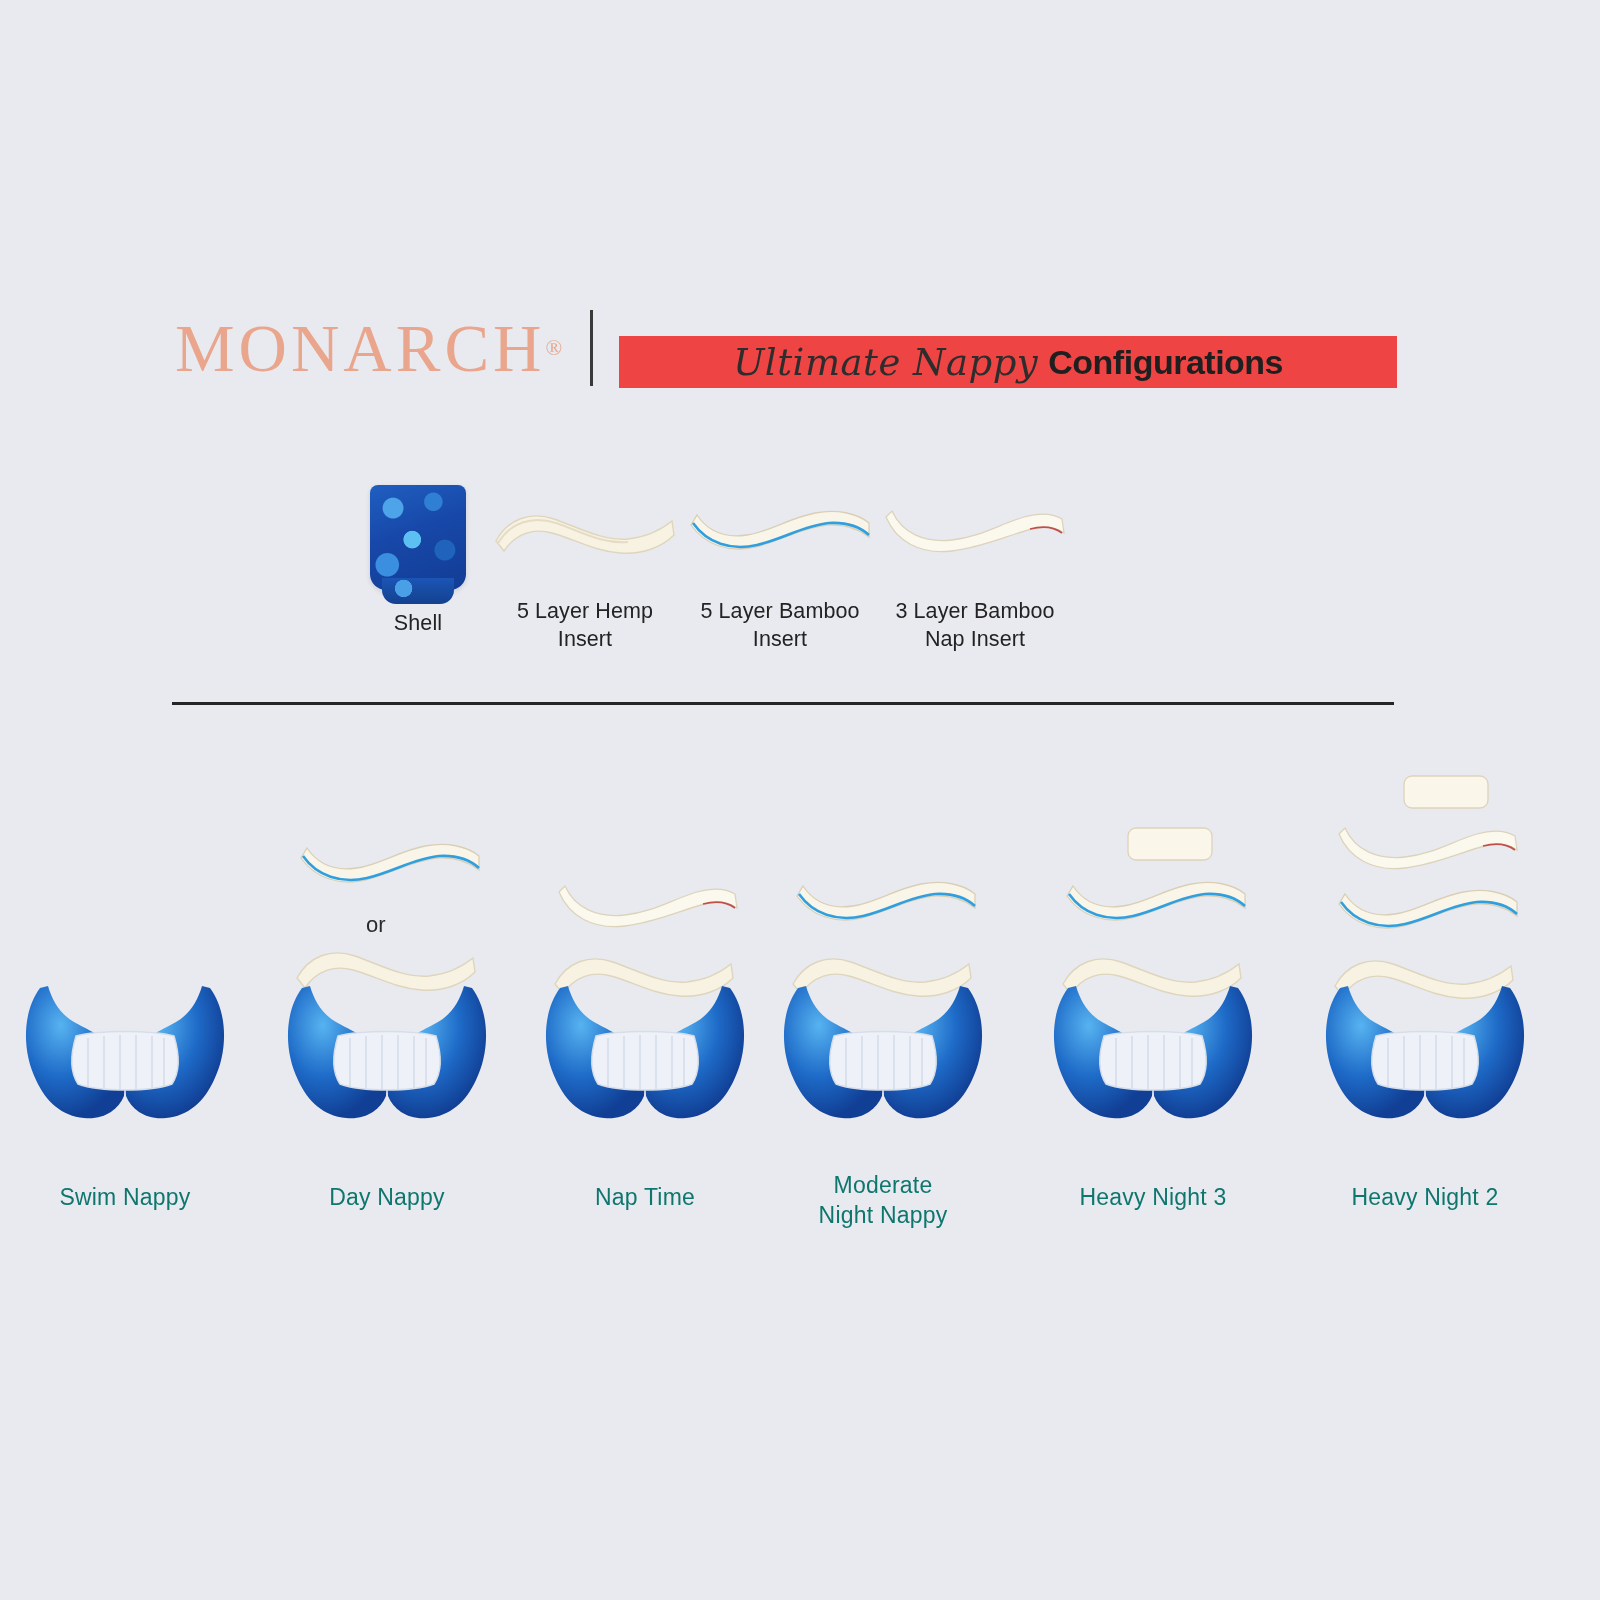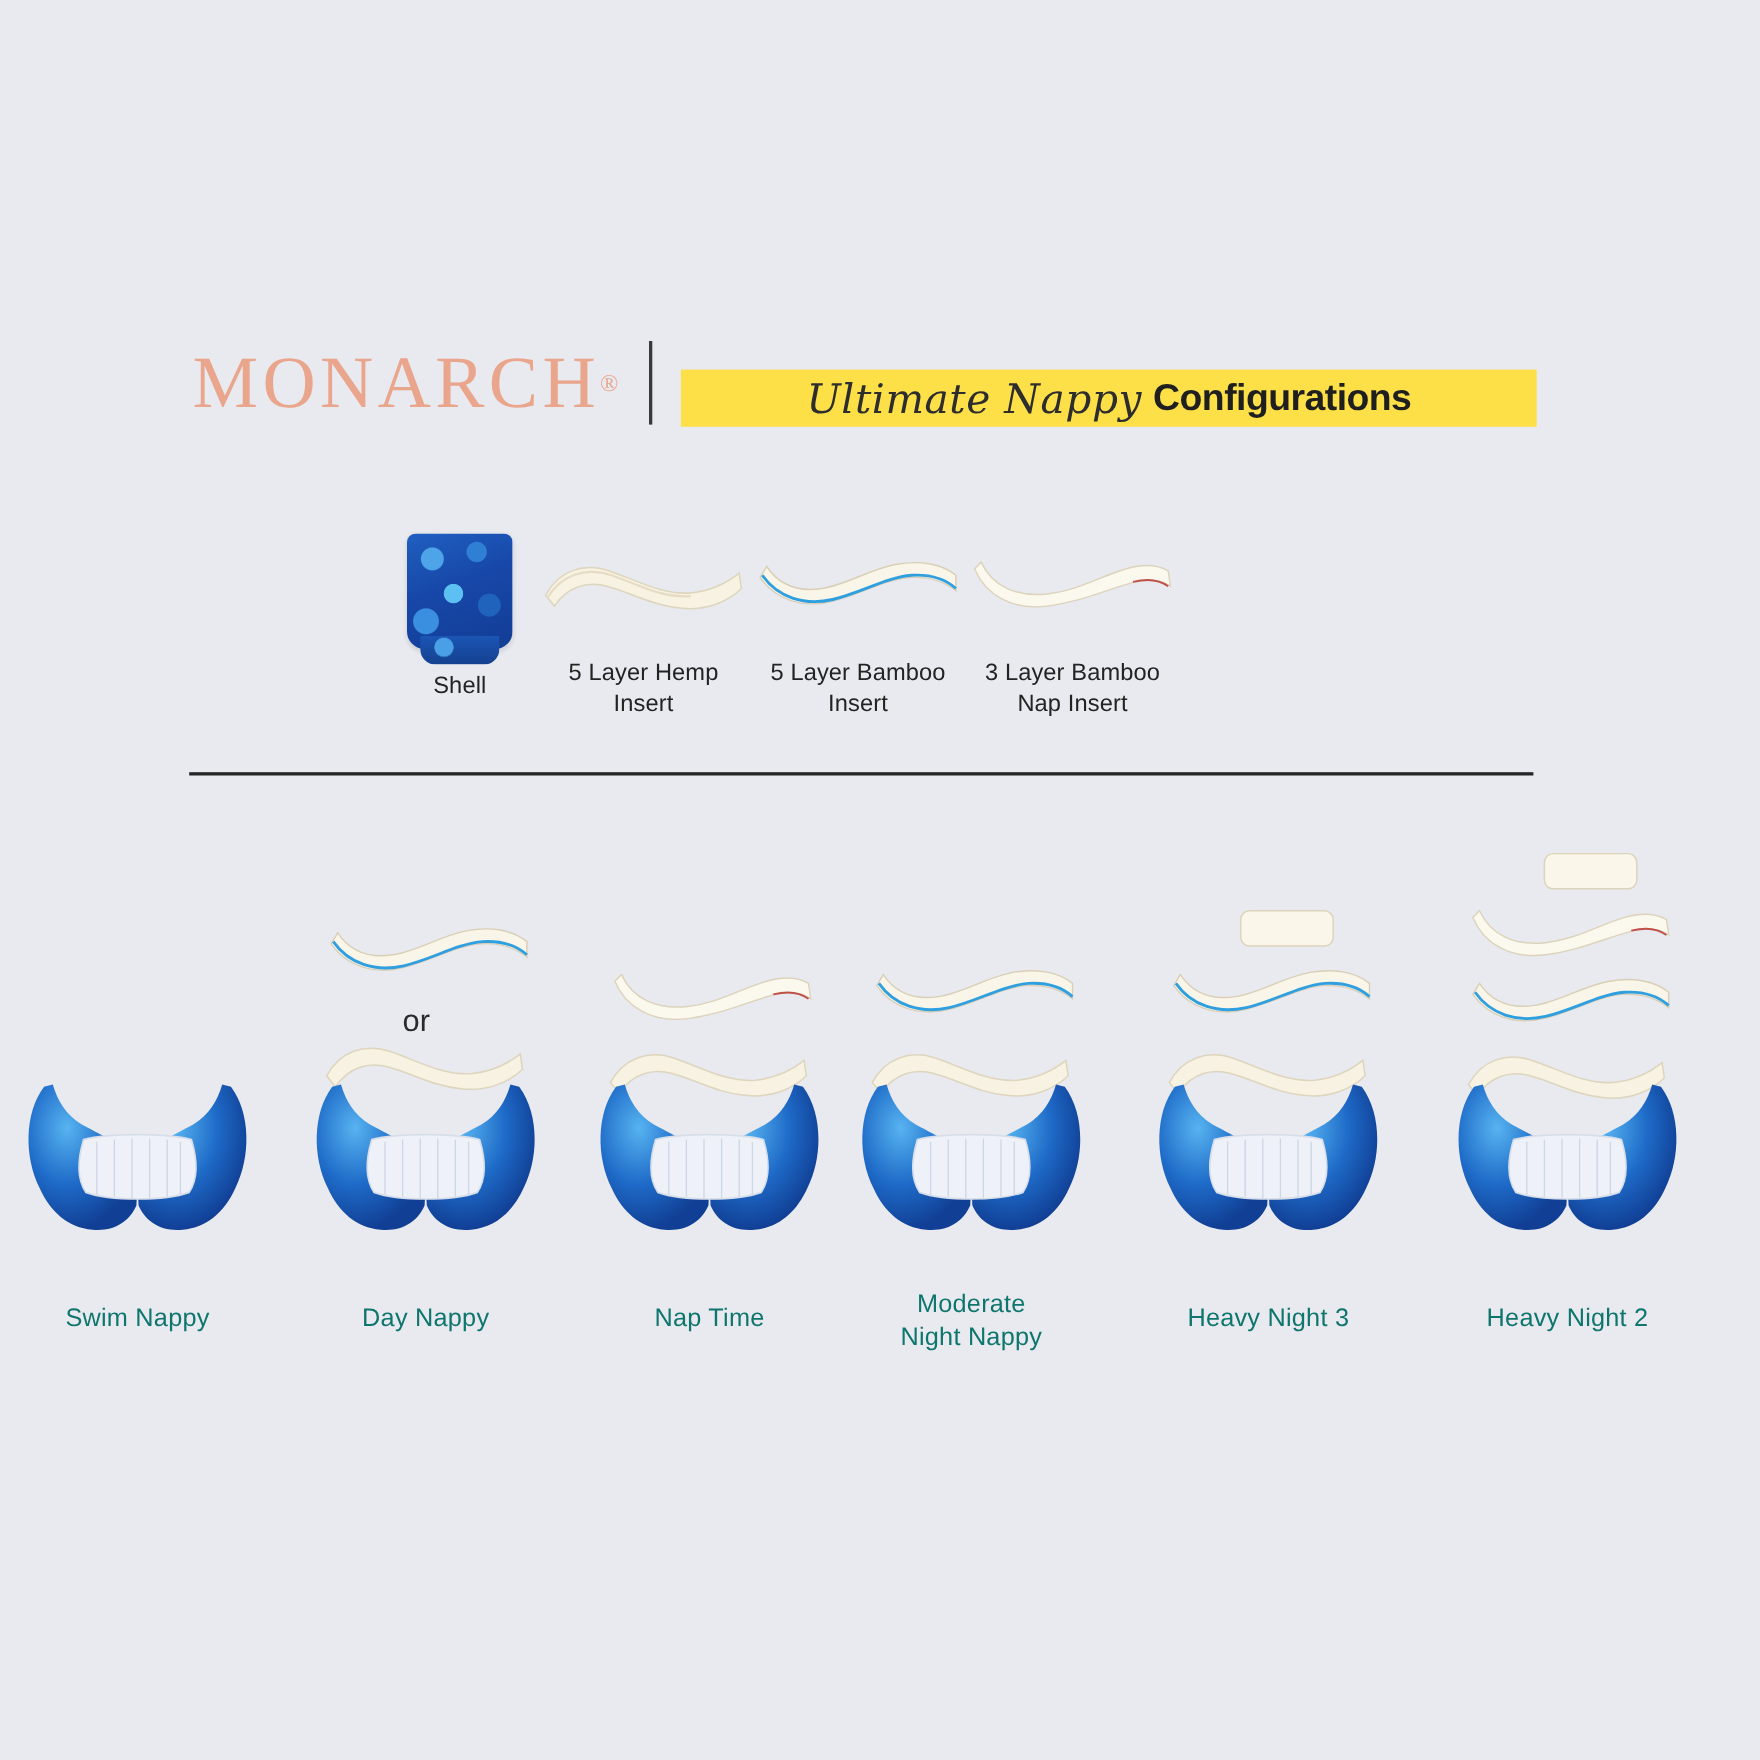"Ultimate Nappy" .title-bar { background: #fde047 -> #ef4444 }
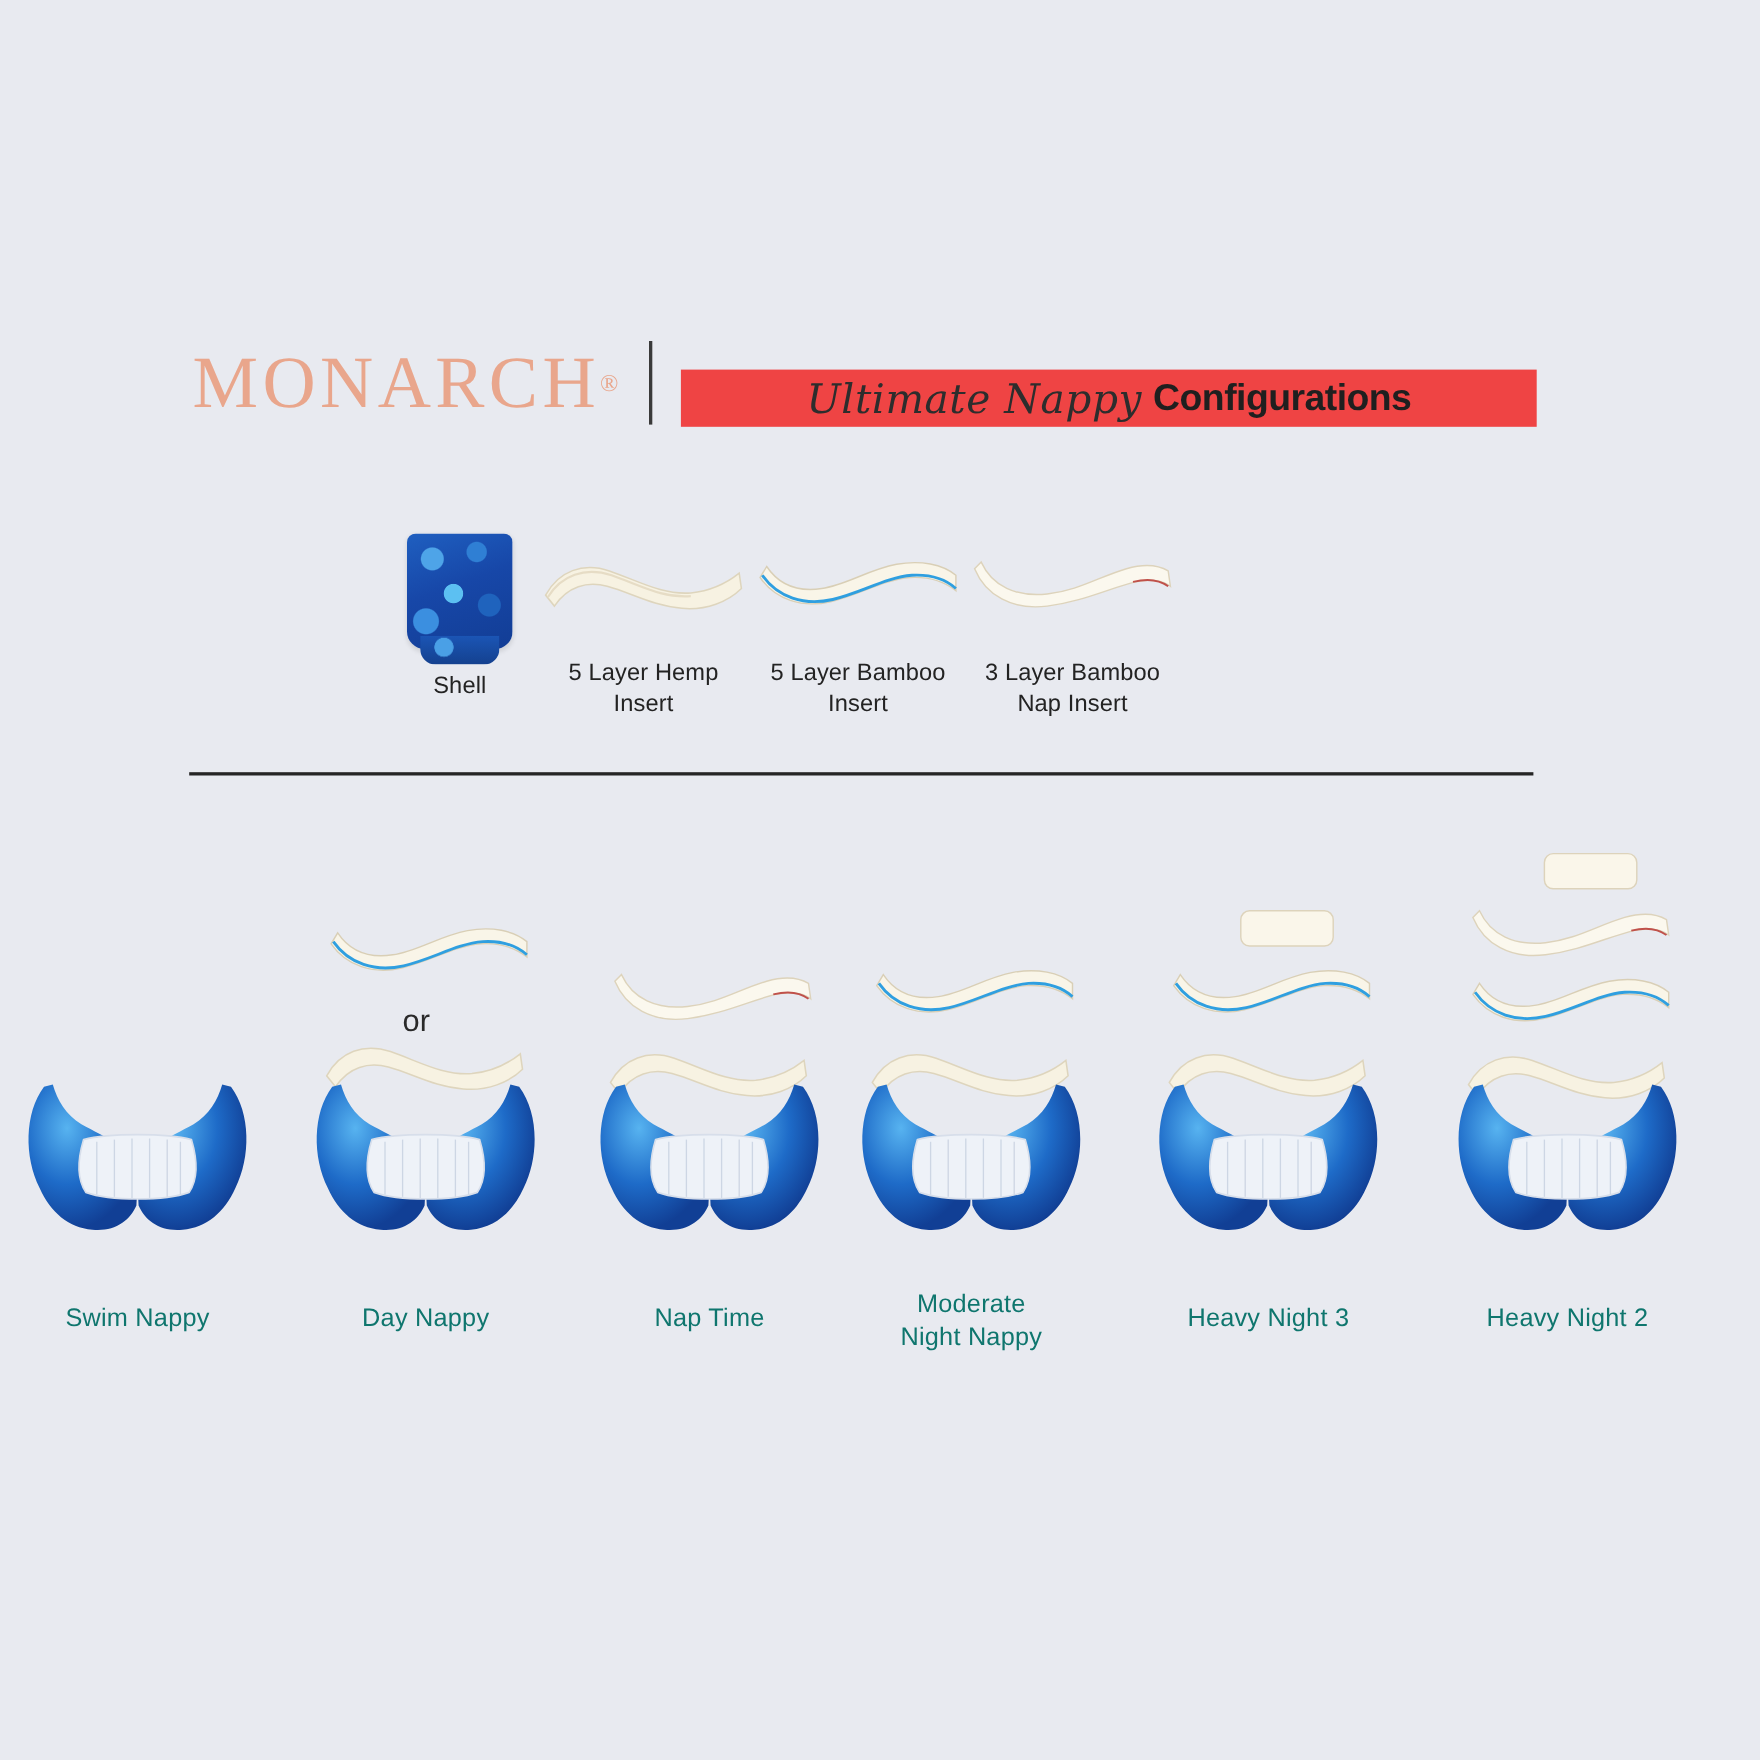"or" .or-text { font-size: 28px -> 22px }
